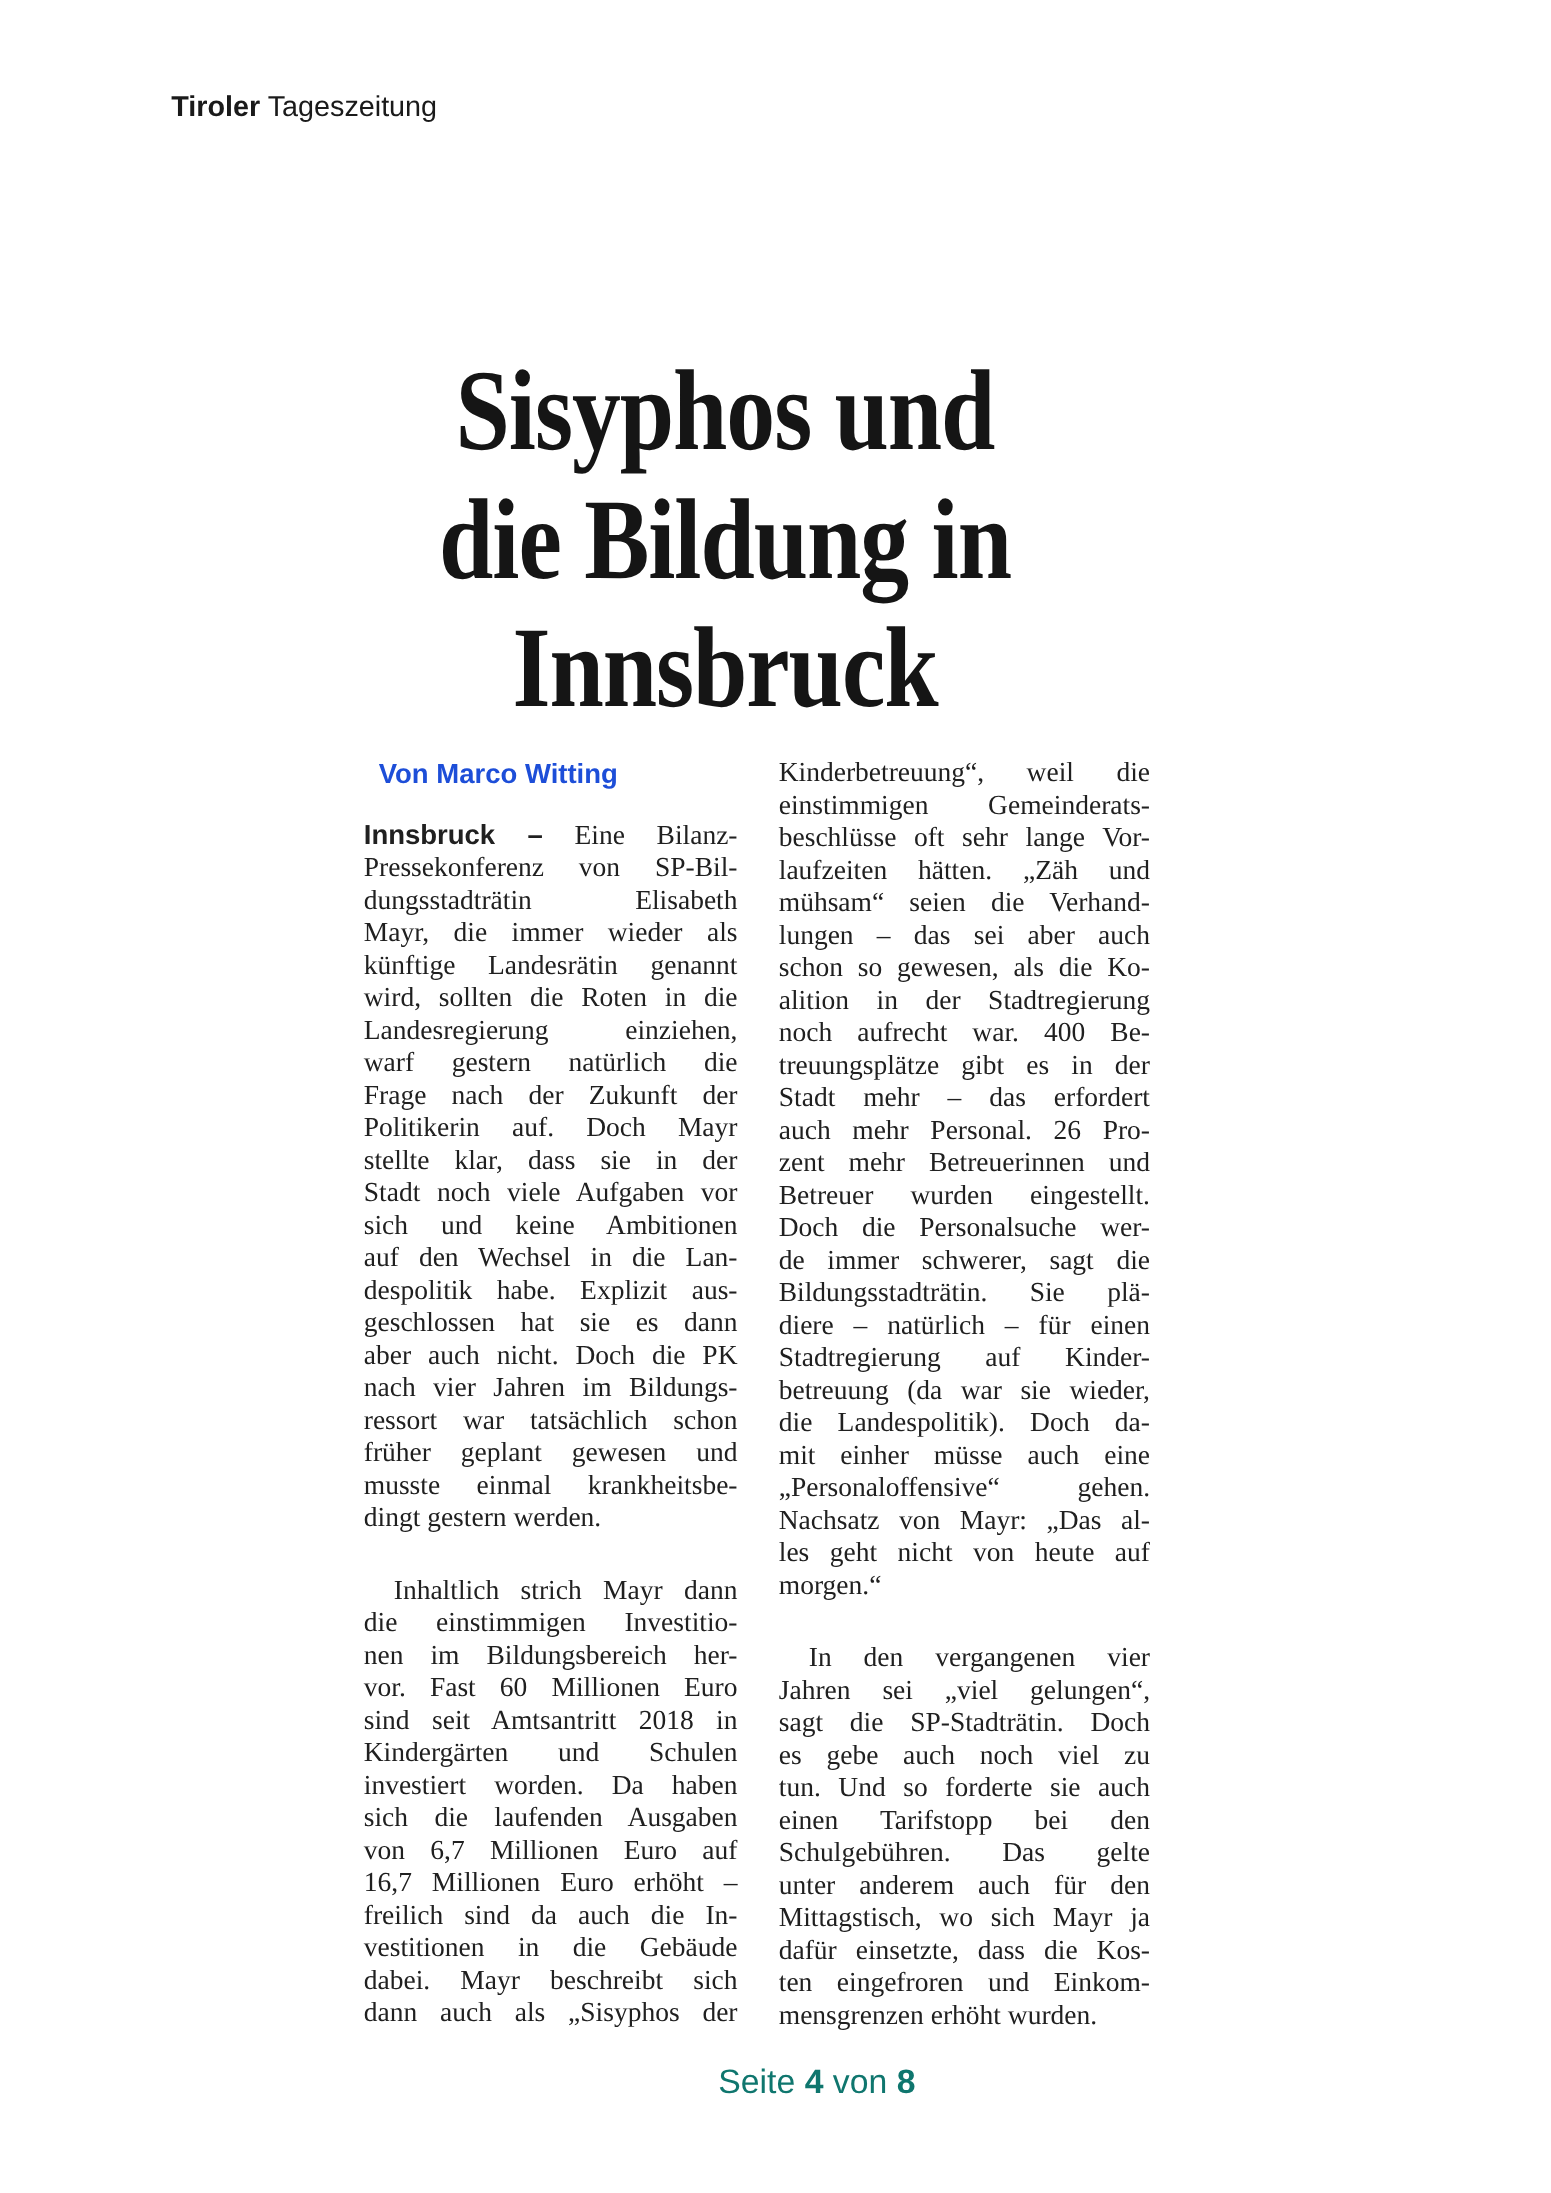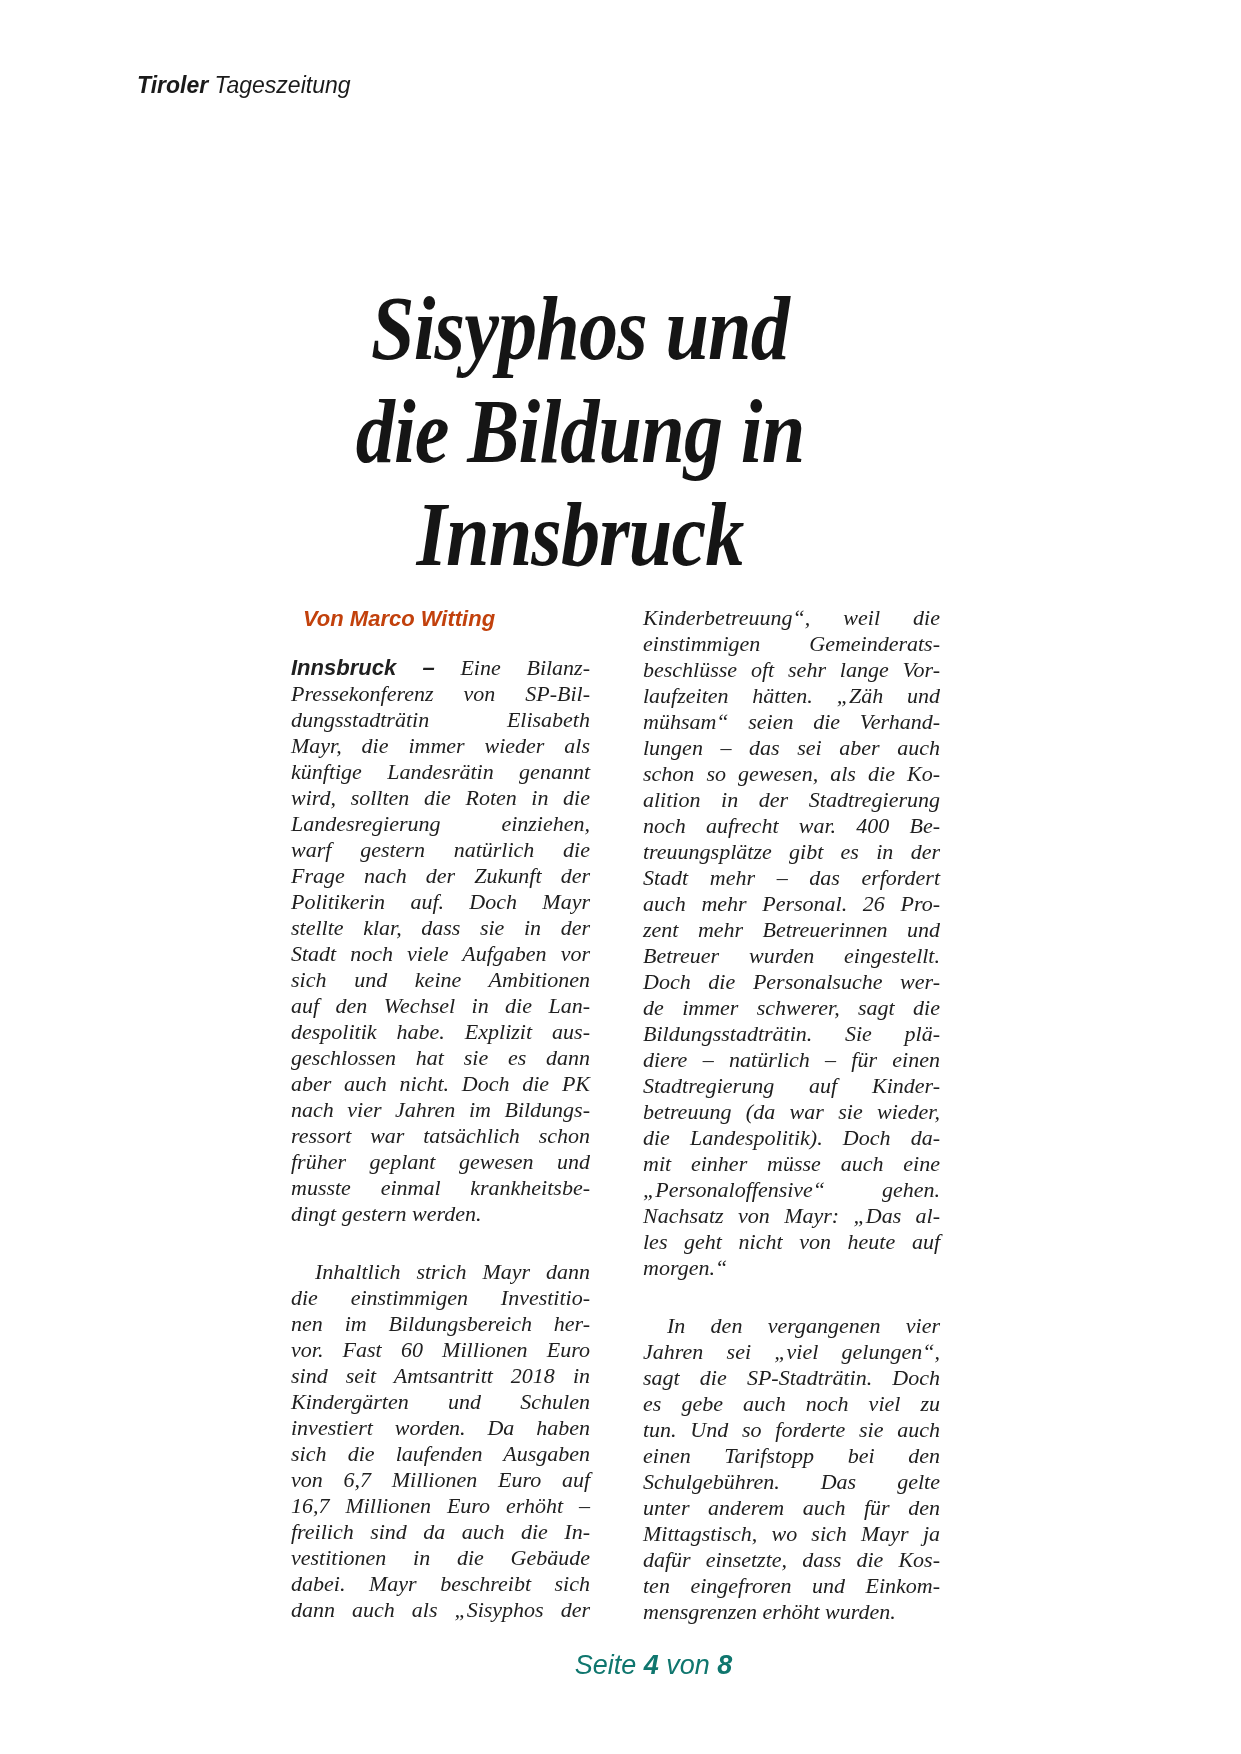"Tiroler Tageszeitung" .page { font-style: italic -> none }
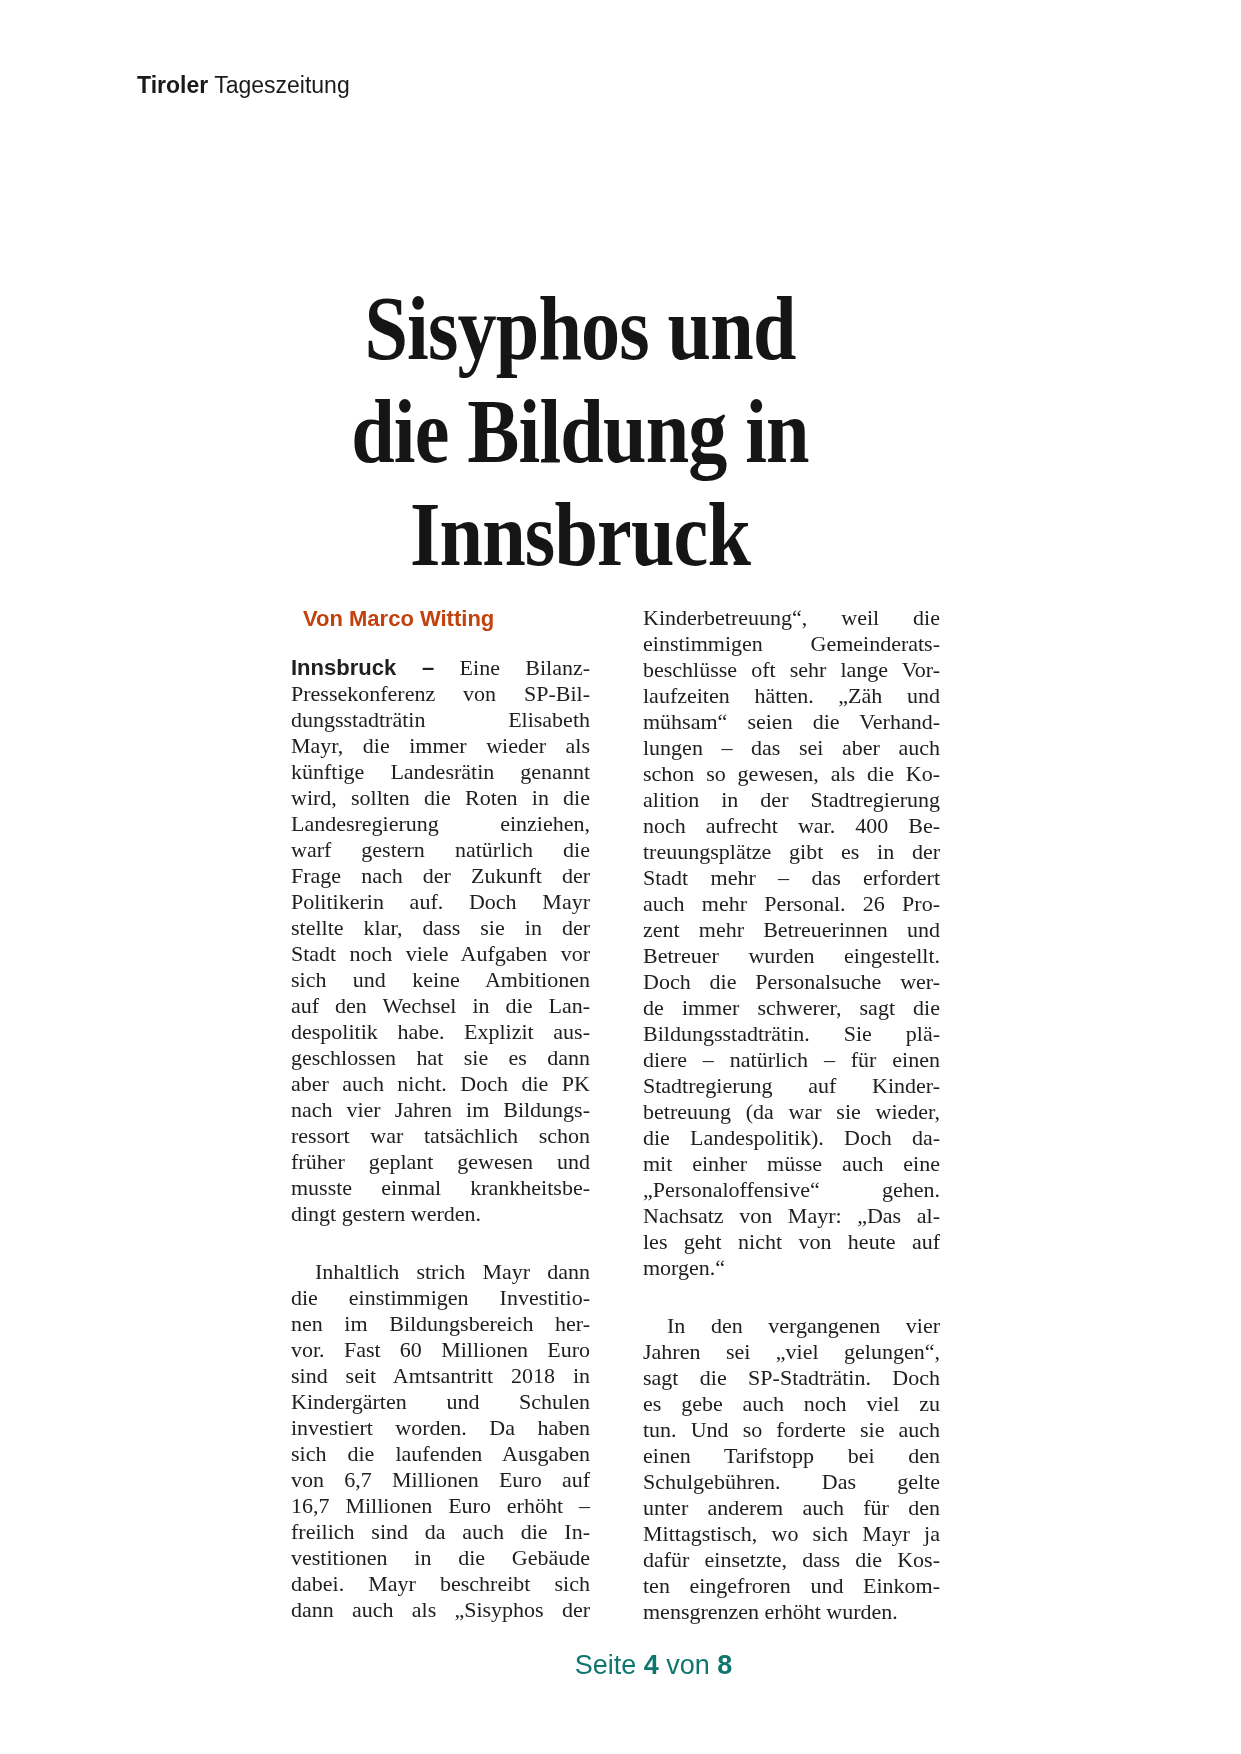"Von Marco Witting" .byline { color: #c2410c -> #1d4ed8 }
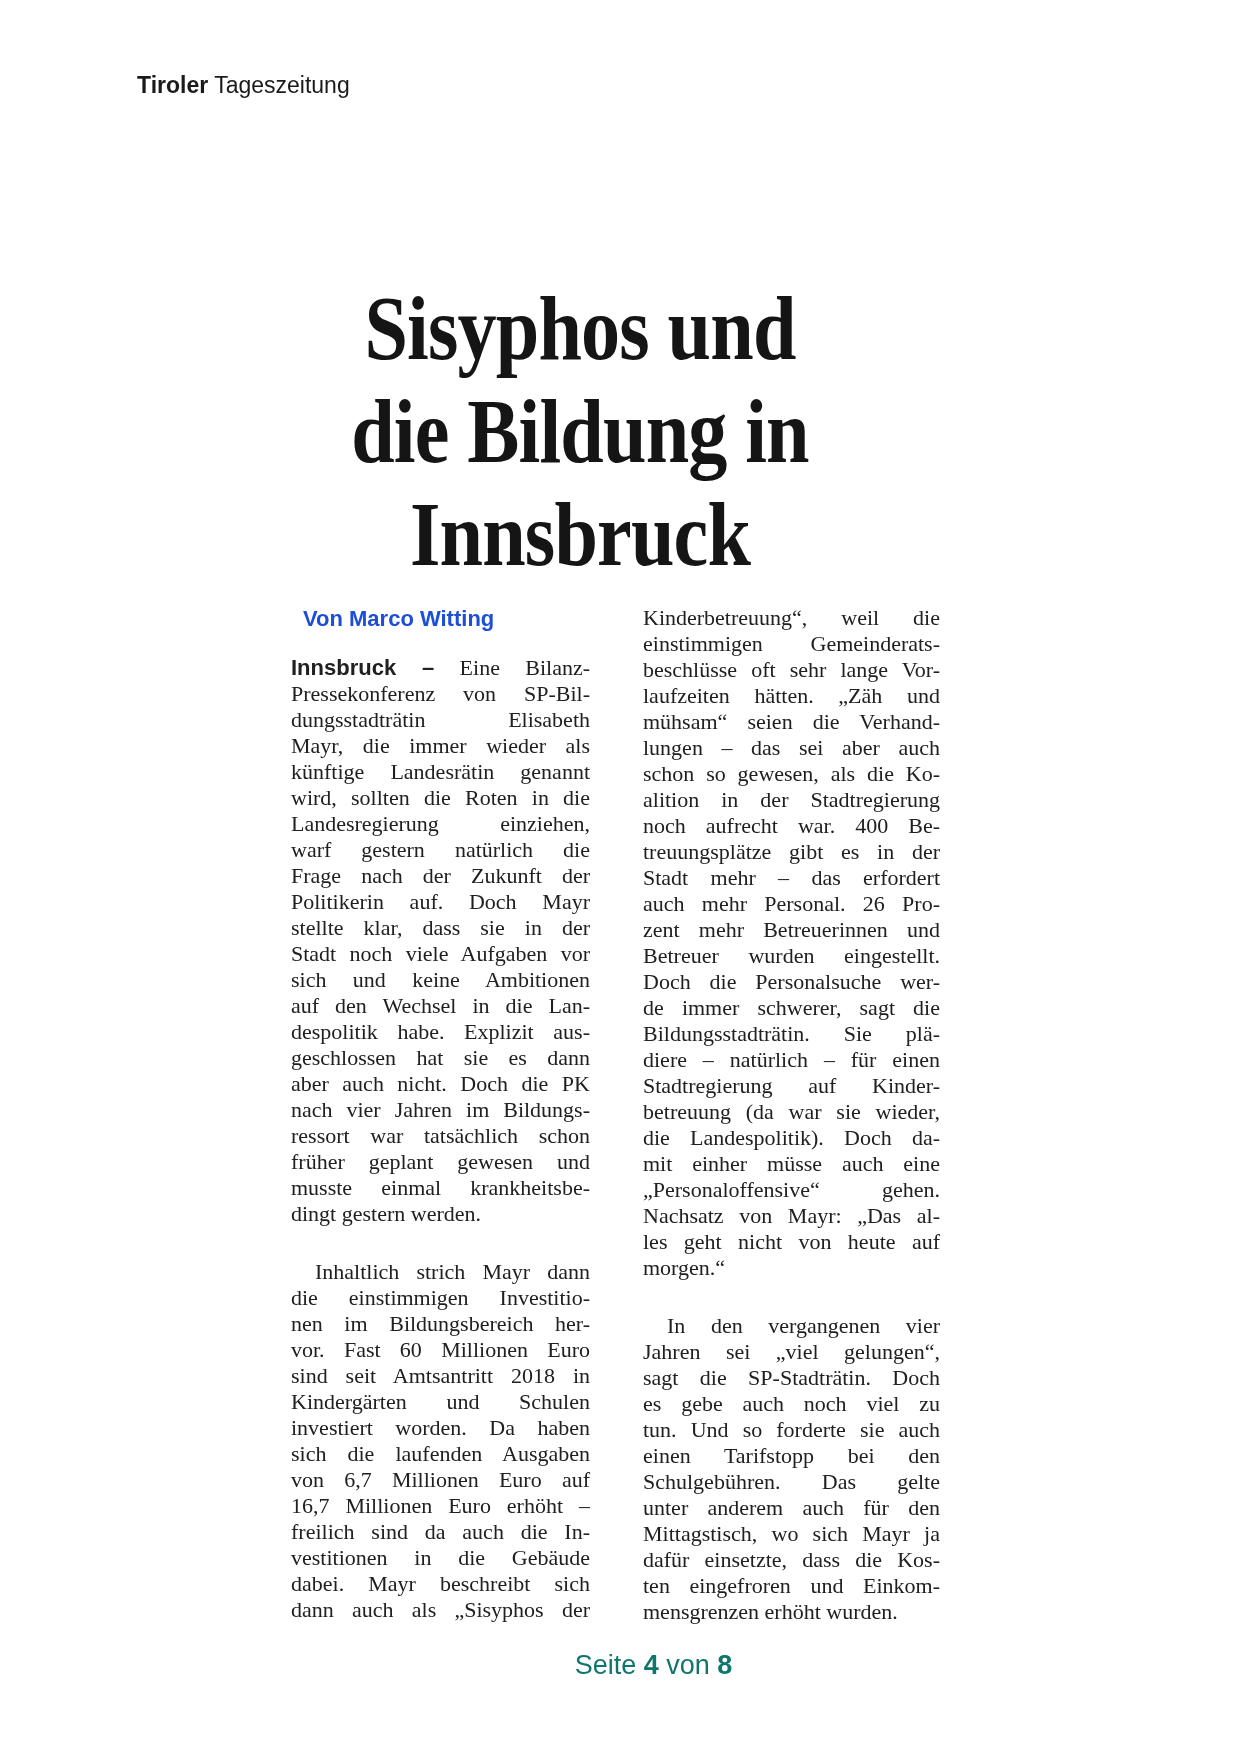"Kinderbetreuung“, weil die" .col-right { left: 643px -> 623px }
